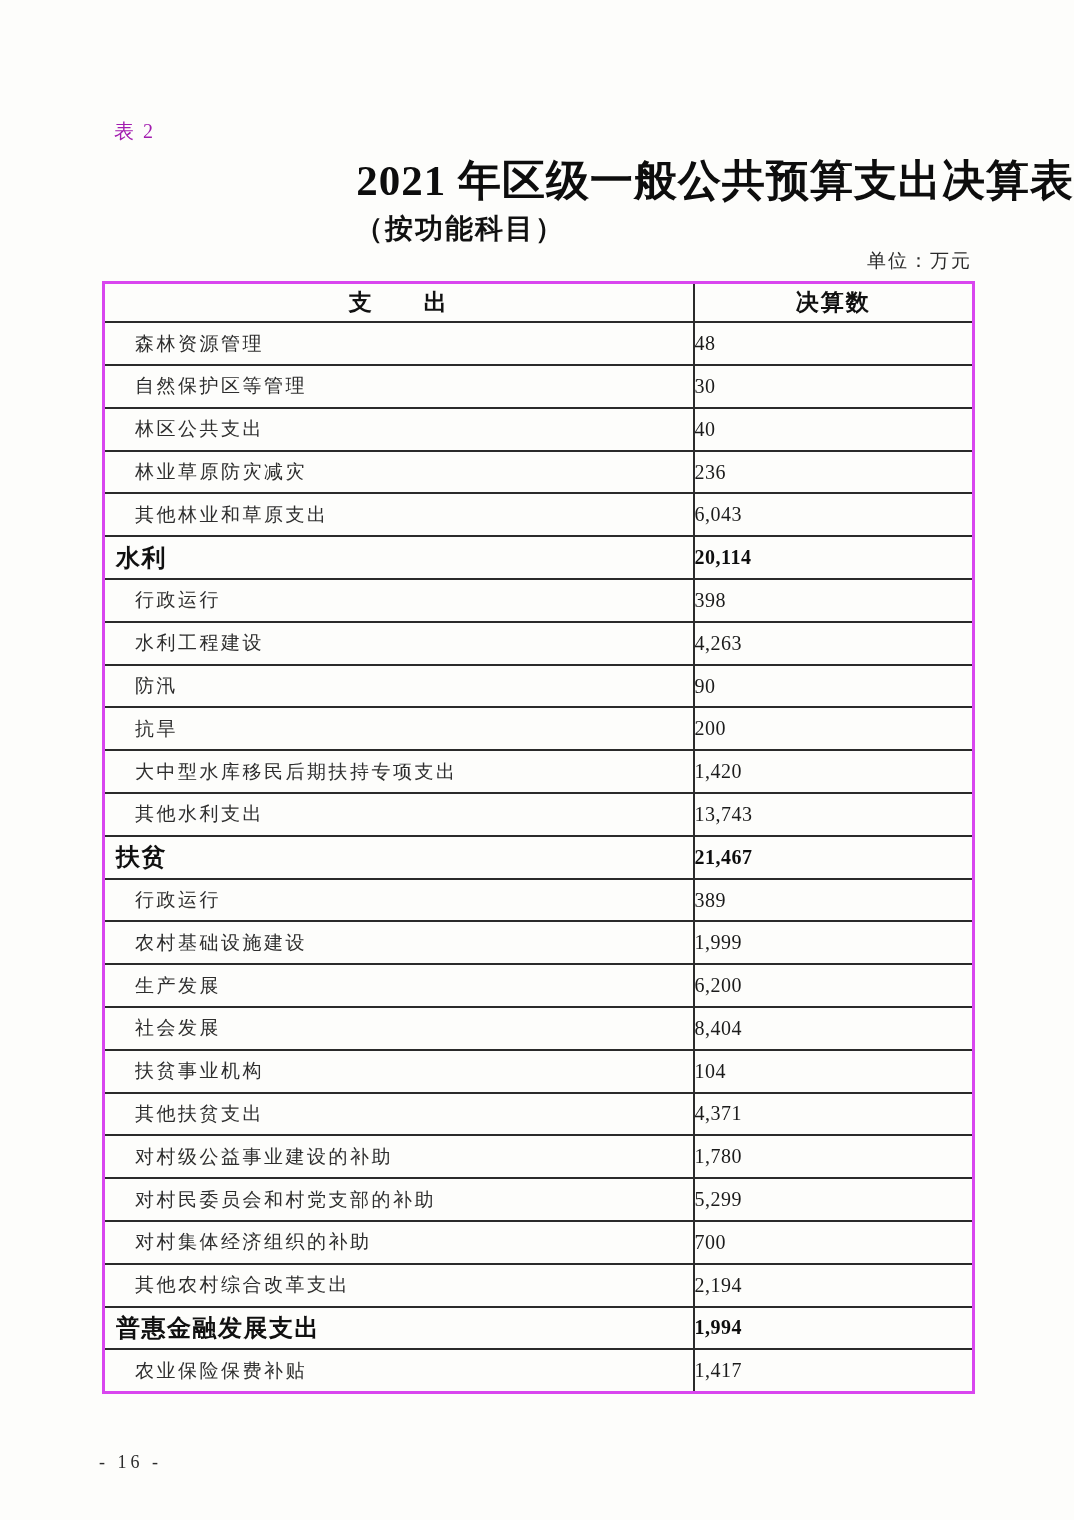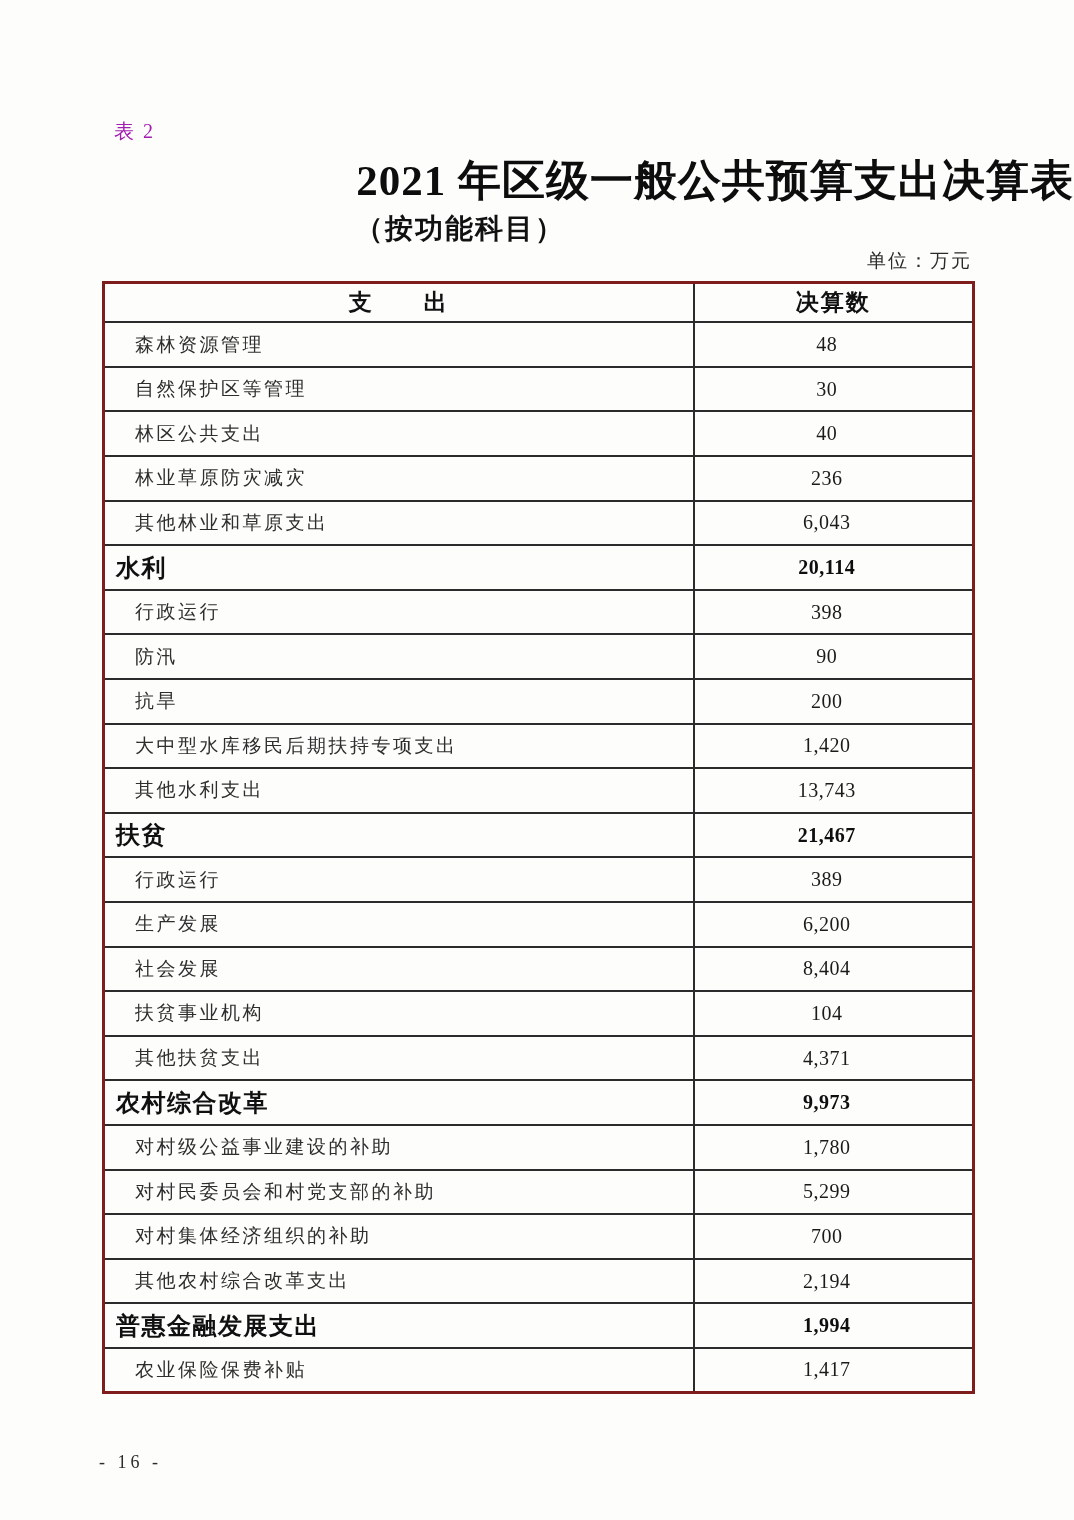"支 出" table.budget { border: 3px solid #7f1d1d -> 3px solid #d946ef }
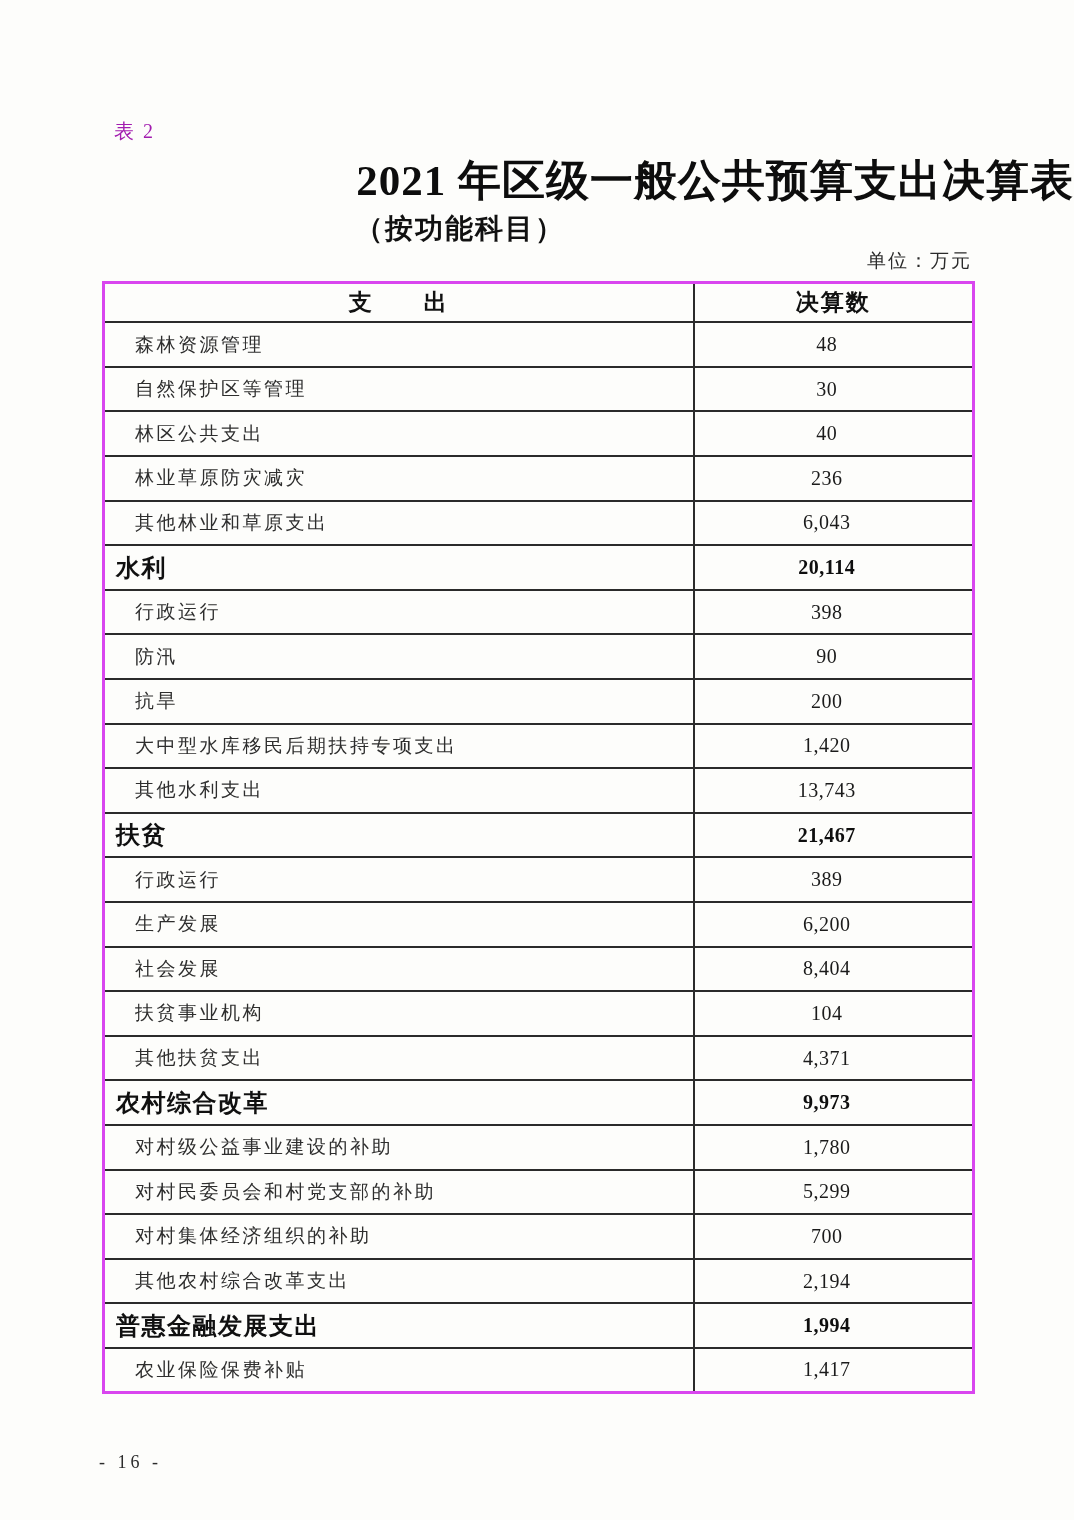"48" td.cell-value { text-align: center -> left }
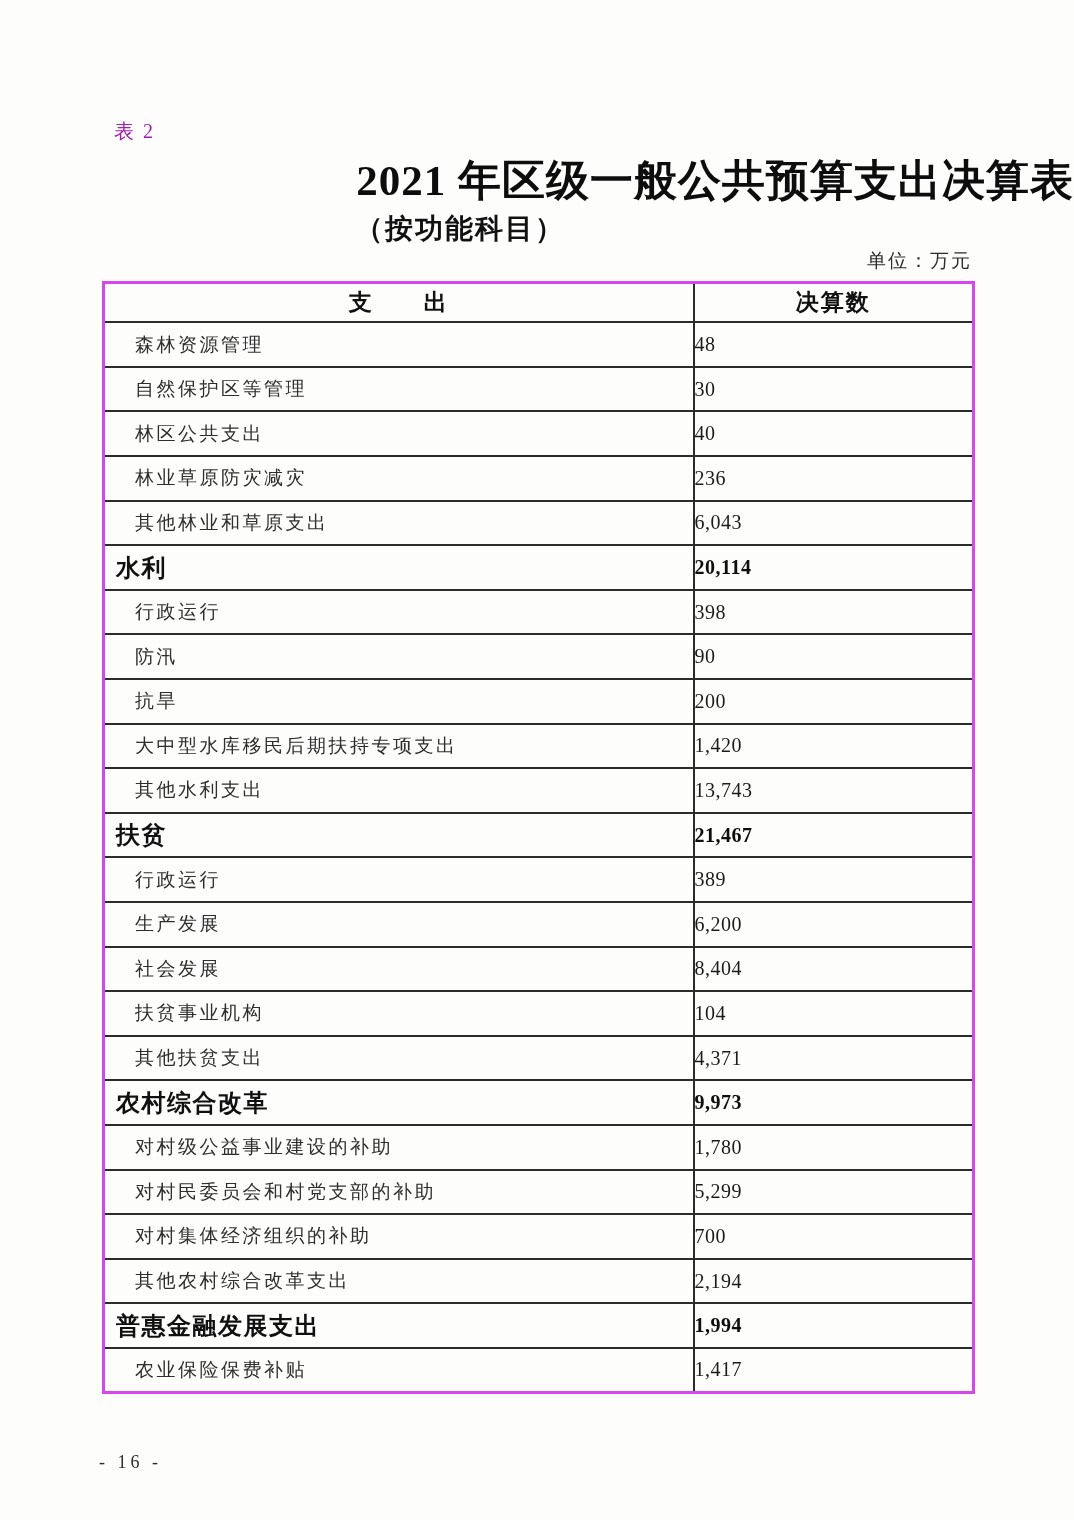"水利工程建设" tr { html: none -> <tr> <td>水利工程建设</td> <td>4,263</td> </tr> }
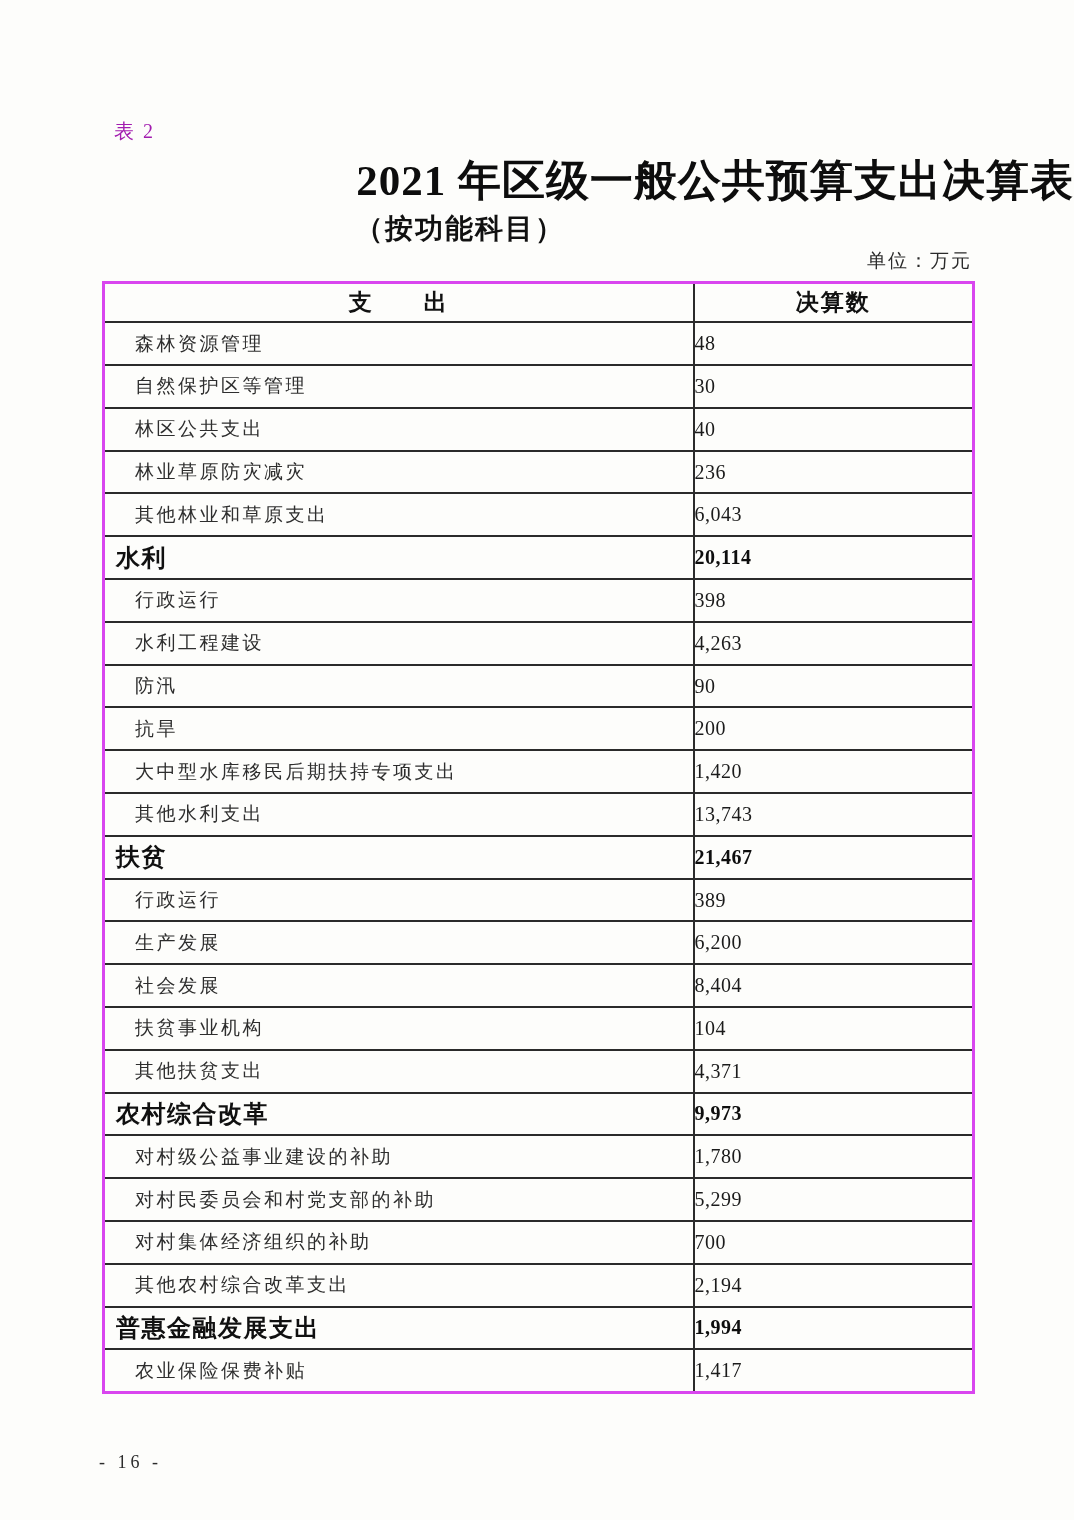"农村基础设施建设" tr { html: none -> <tr> <td>农村基础设施建设</td> <td>1,999</td> </tr> }
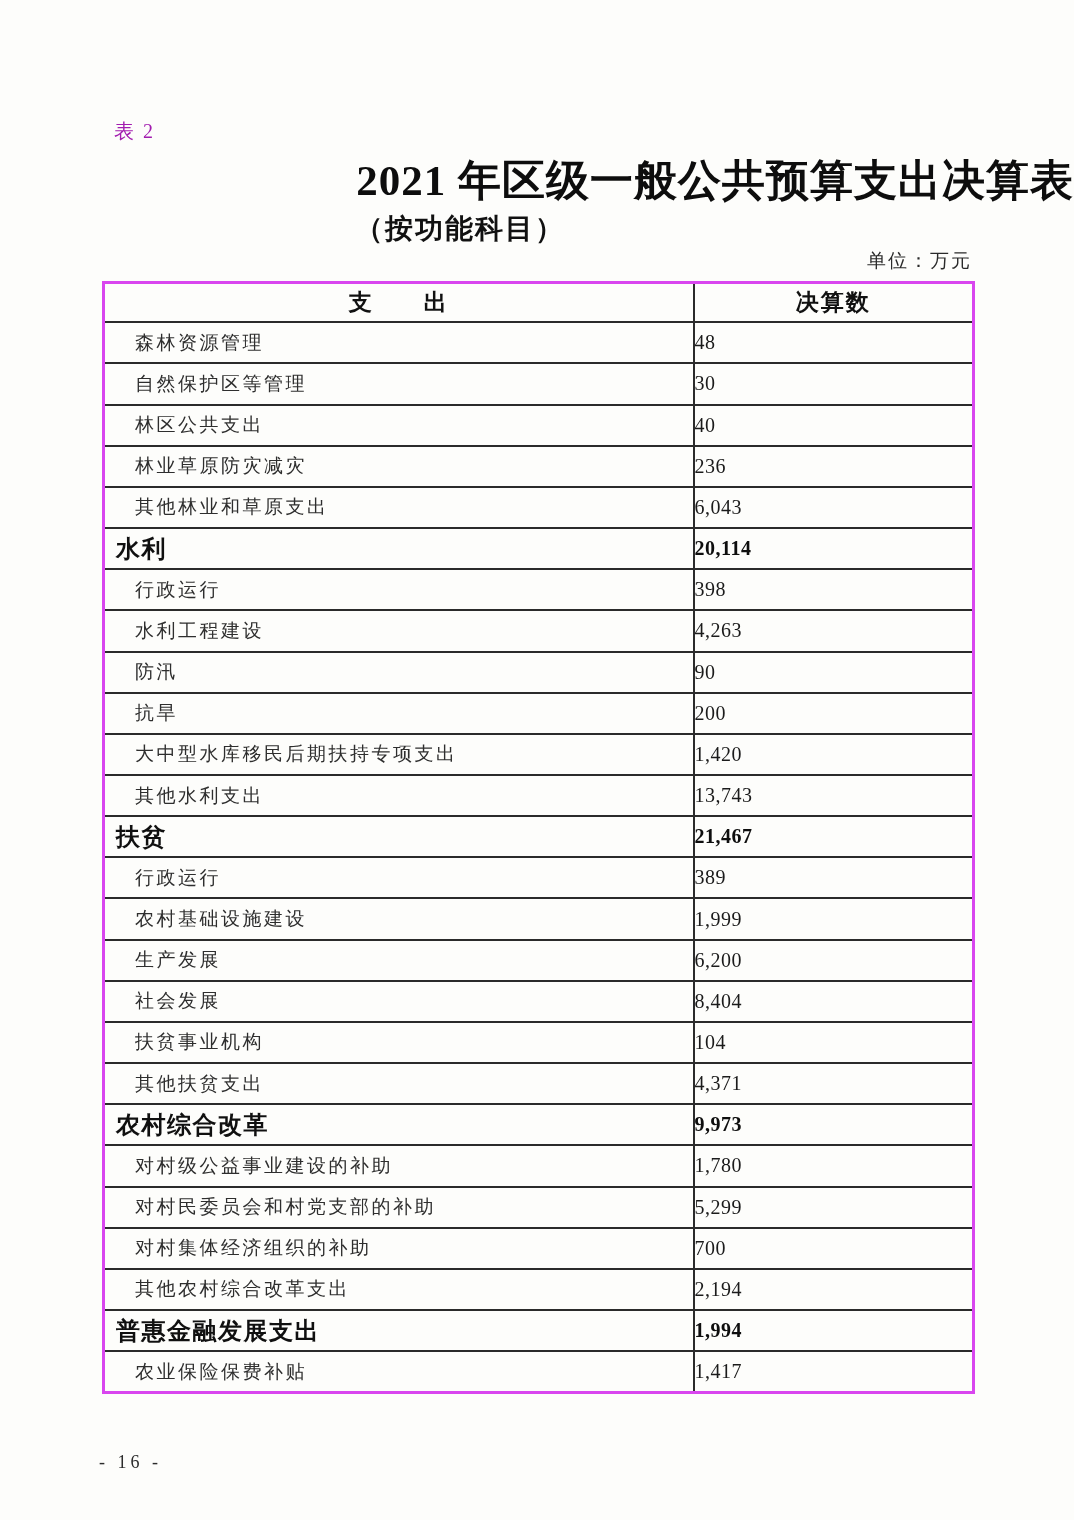"农村综合改革" tr.section-row { html: <tr> <td>农村综合改革</td> <td>9,973</td> </tr> -> none }
